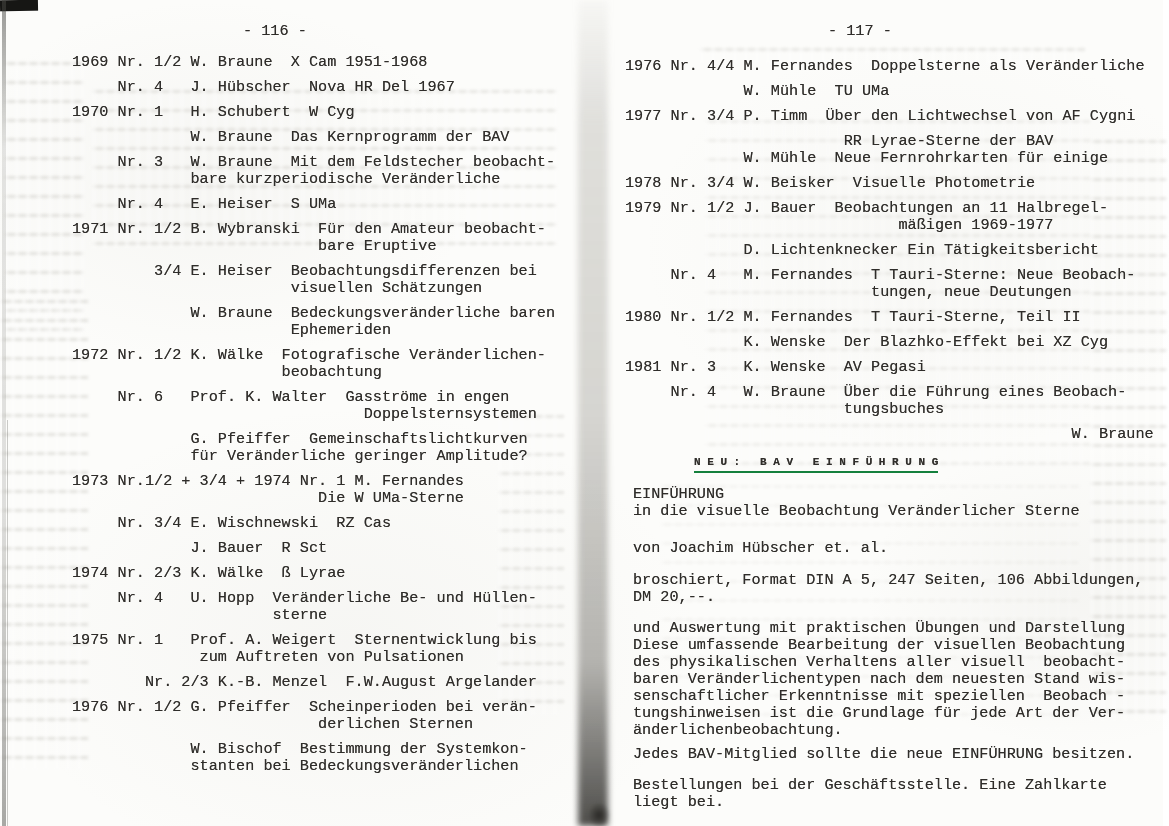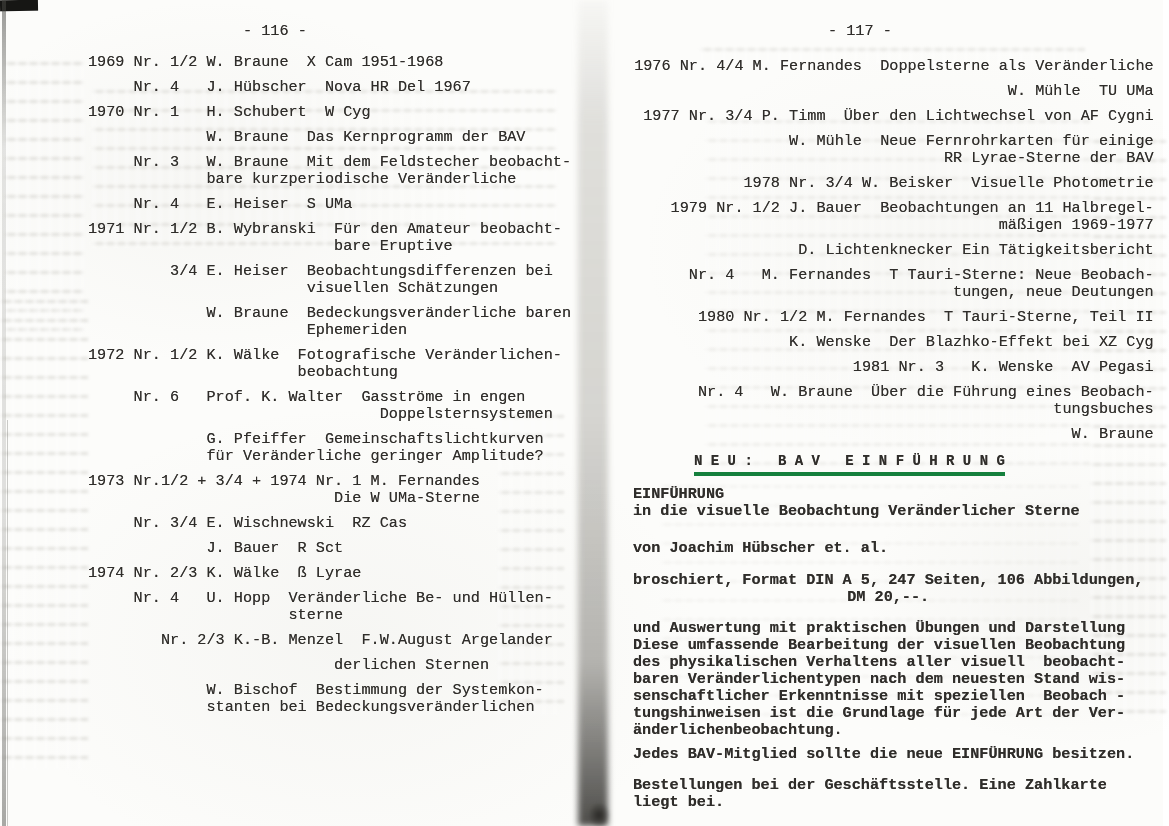"1969 Nr. 1/2 W. Braune" #left-entries { left: 88px -> 72px }
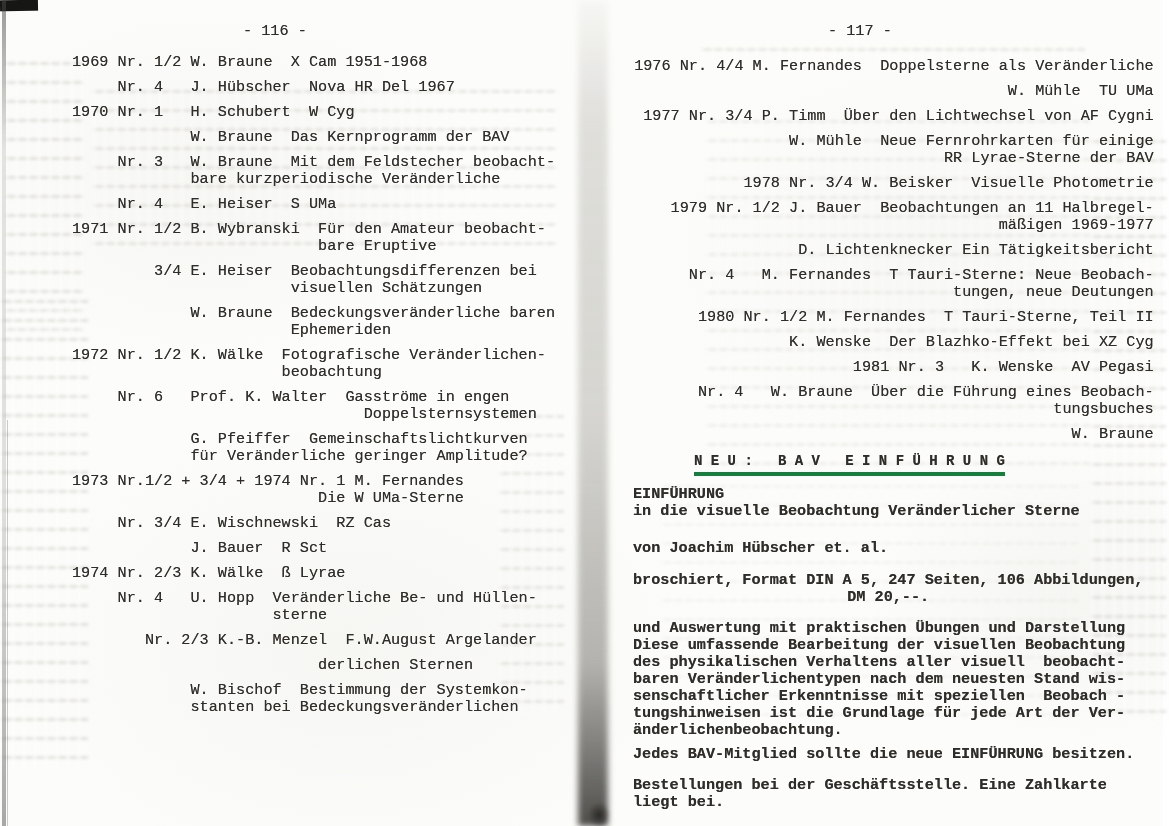"1976 Nr. 4/4 M. Fernandes" #right-entries { text-align: right -> none }
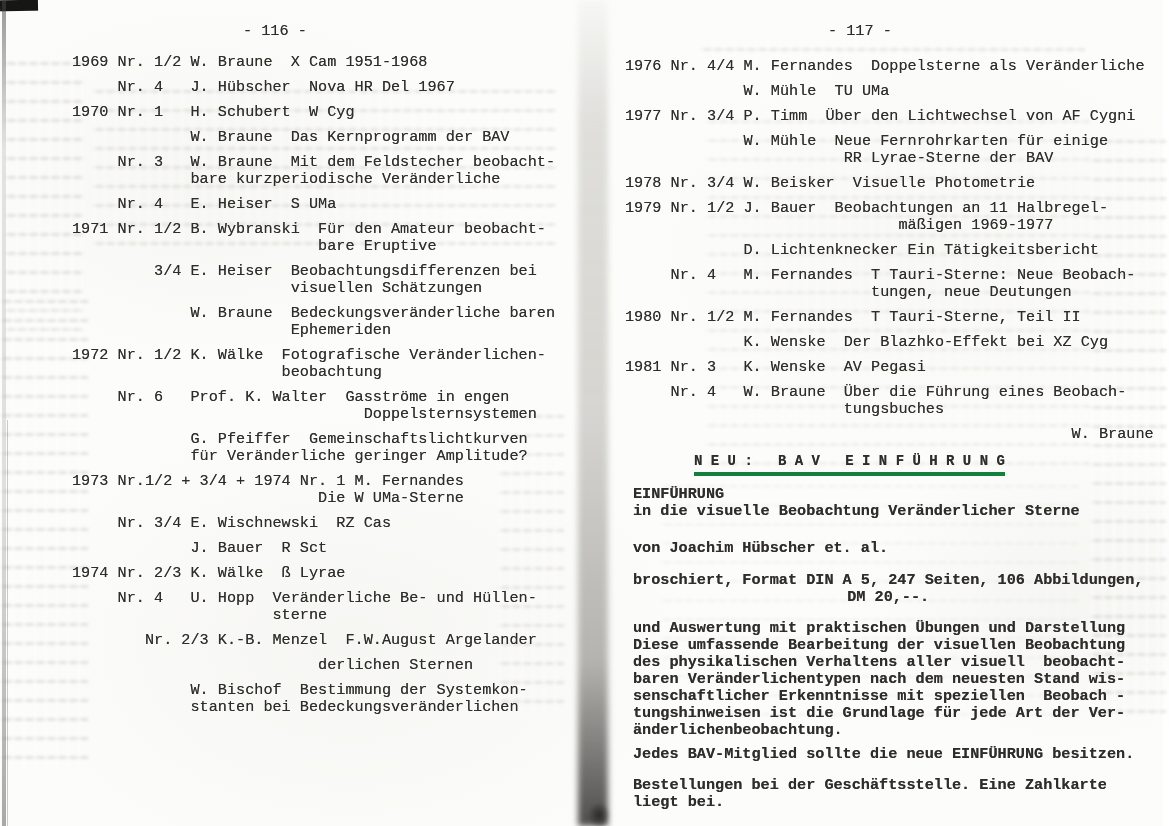"W. Mühle Neue Fernrohrkarten für" div.line { order: before "RR Lyrae-Sterne der BAV" -> after "RR Lyrae-Sterne der BAV" }
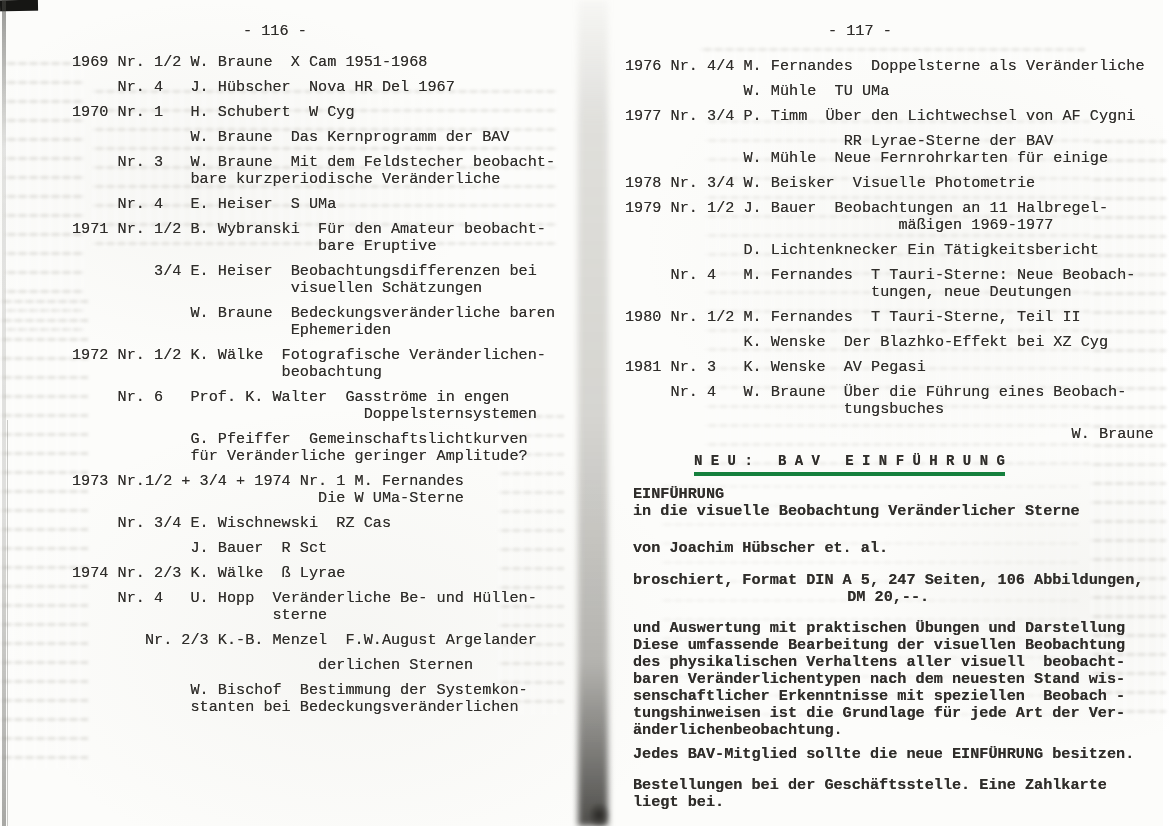"N E U : B" #section-heading span { border-bottom: 4px solid #15803d -> 2px solid #15803d; font-size: 14px -> 11px }
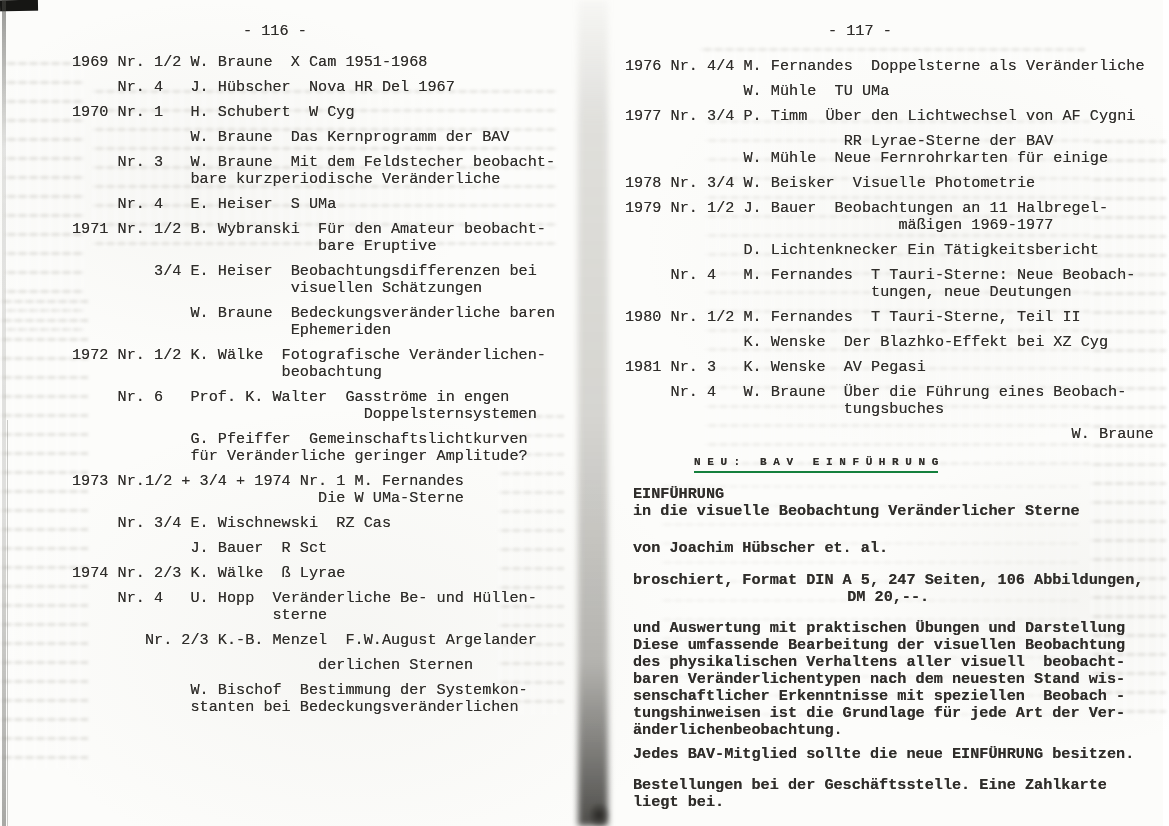"EINFÜHRUNG" #body-paragraphs .entry { font-weight: bold -> none }
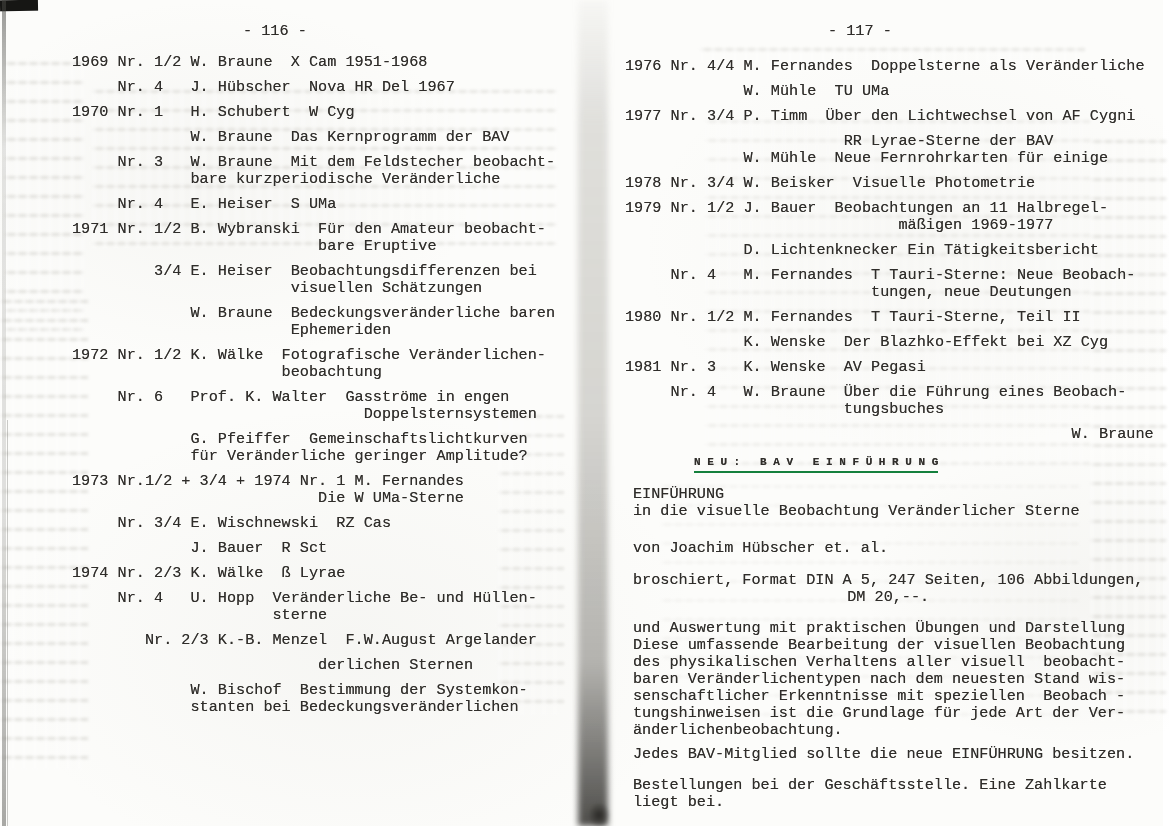"broschiert, Format DIN A 5," #body-paragraphs .entry:nth-child(3) { text-align: center -> none }
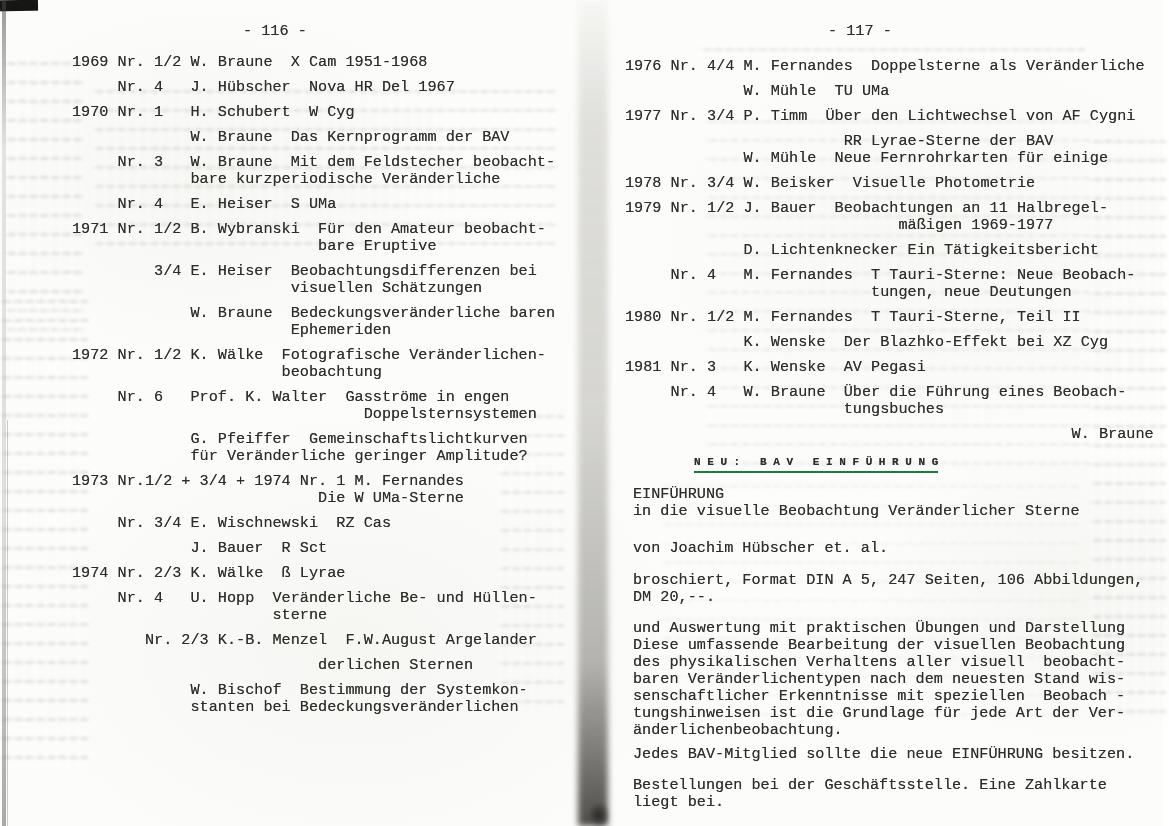"1975 Nr. 1 Prof. A." div.entry { html: none -> <div> <div>1975 Nr. 1 Prof. A. Weigert Sternentwicklung bis</div> <div> zum Auftreten von Pulsationen</div> </div> }
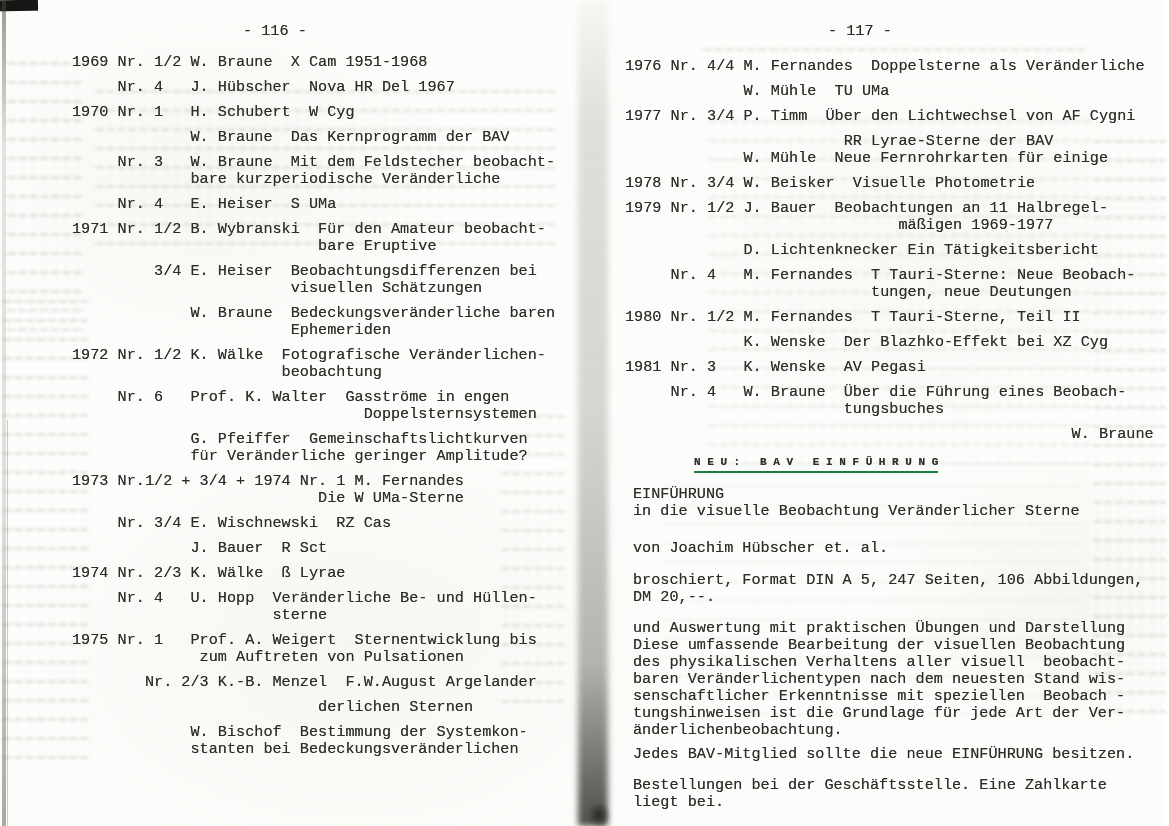"1976 Nr. 1/2 G. Pfeiffer" div.line { html: none -> <div>1976 Nr. 1/2 G. Pfeiffer Scheinperioden bei verän-</div> }
